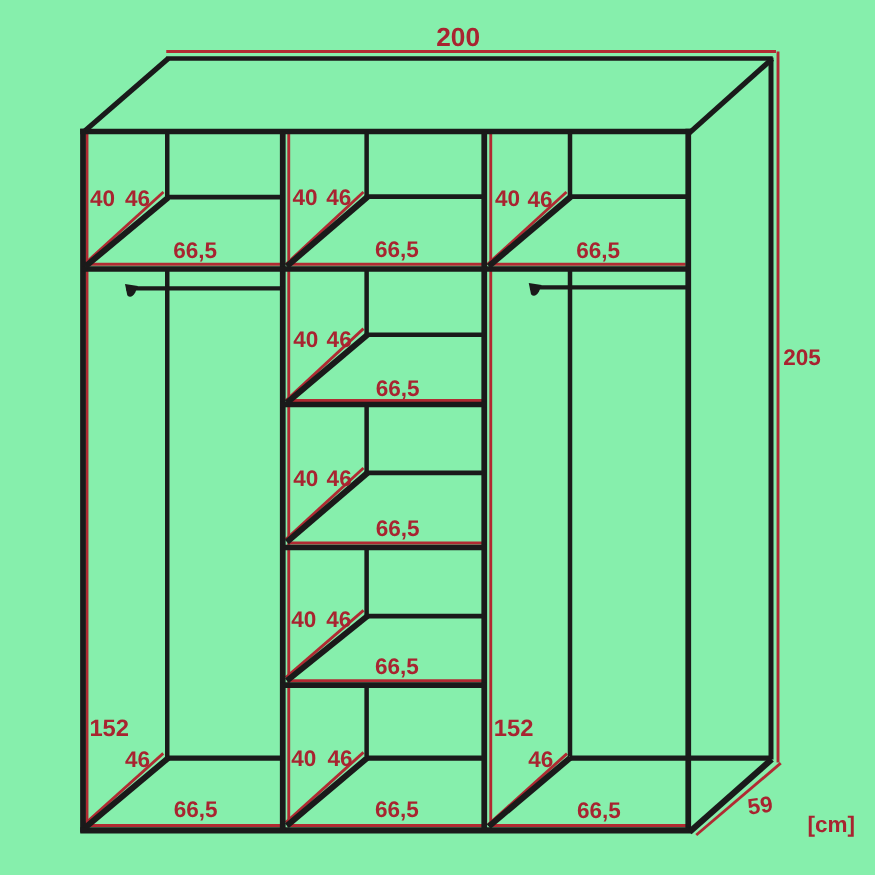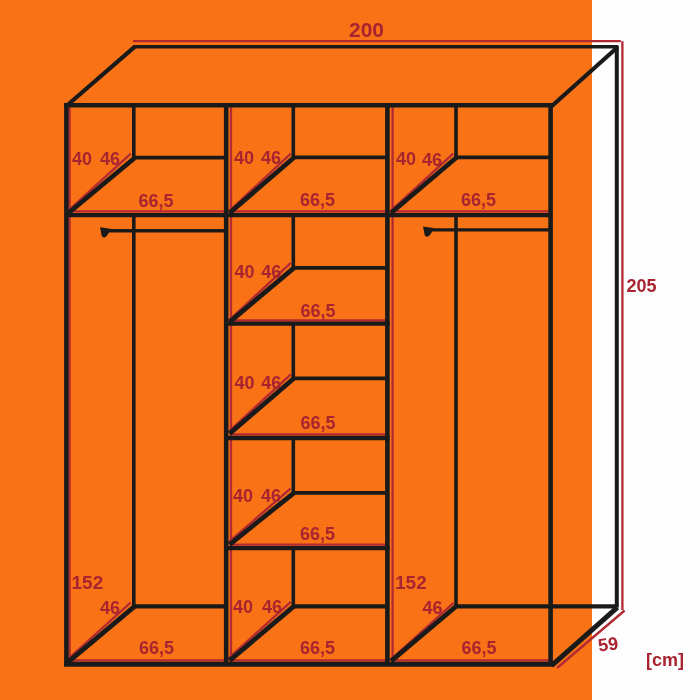"200" .wrap { background: #f97316 -> #86efac; width: 592px -> 700px }
